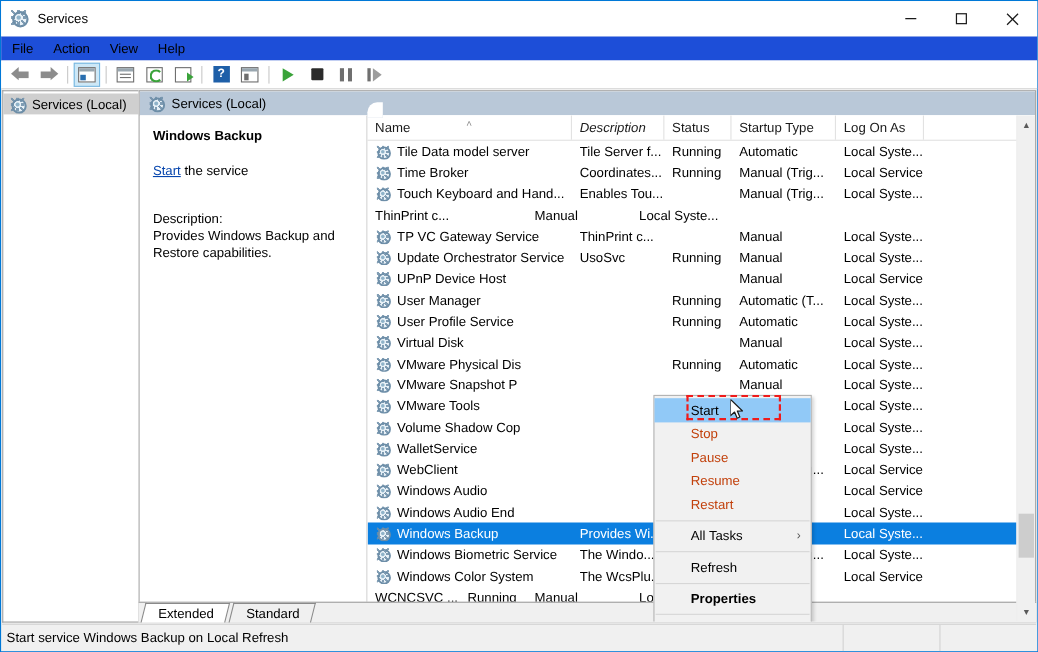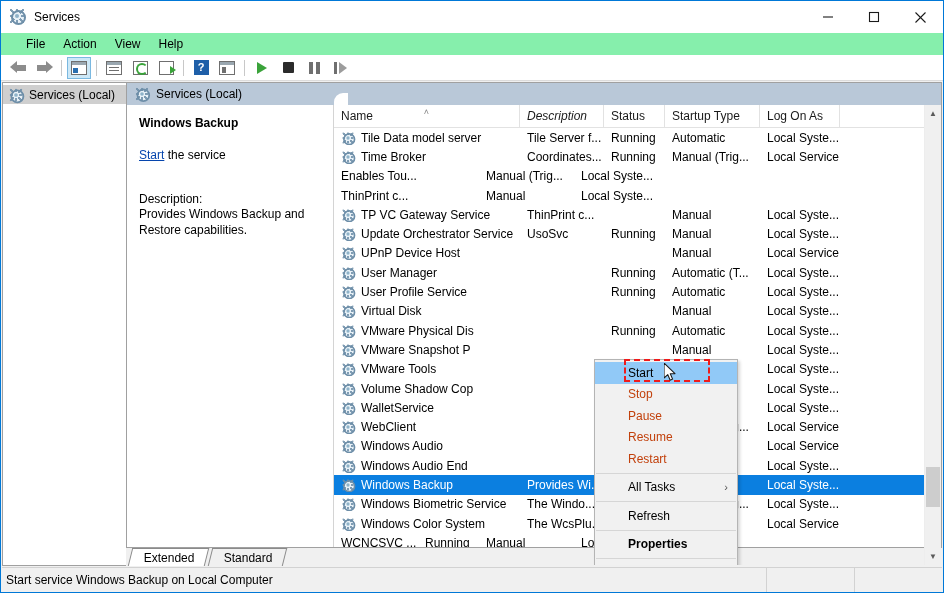"File" .menubar { background: #86efac -> #1d4ed8; padding-left: 16px -> 1px }
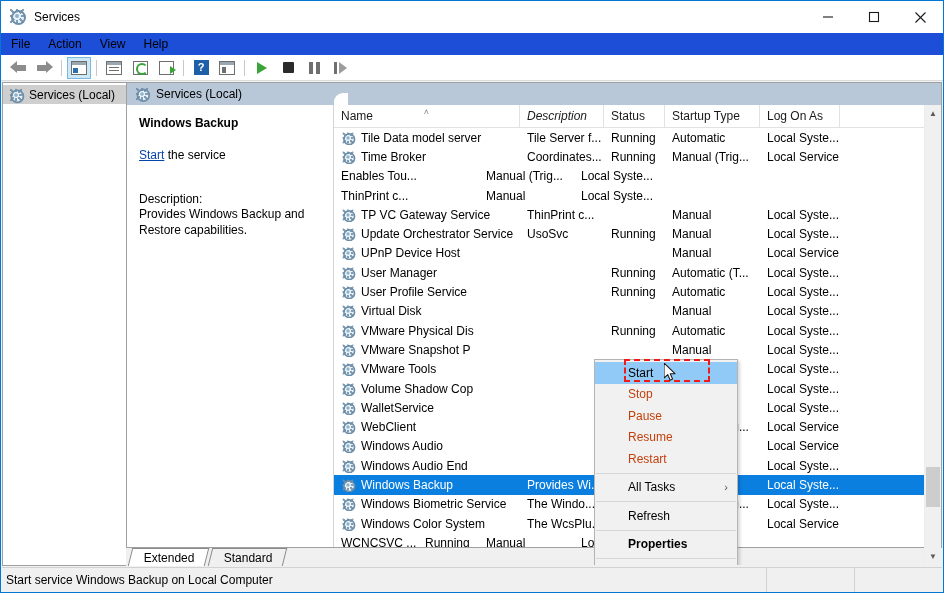"Touch Keyboard and Hand..." div.cell { html: none -> <div> <span> <span></span> </span> <span>Touch Keyboard and Hand...</span> </div> }
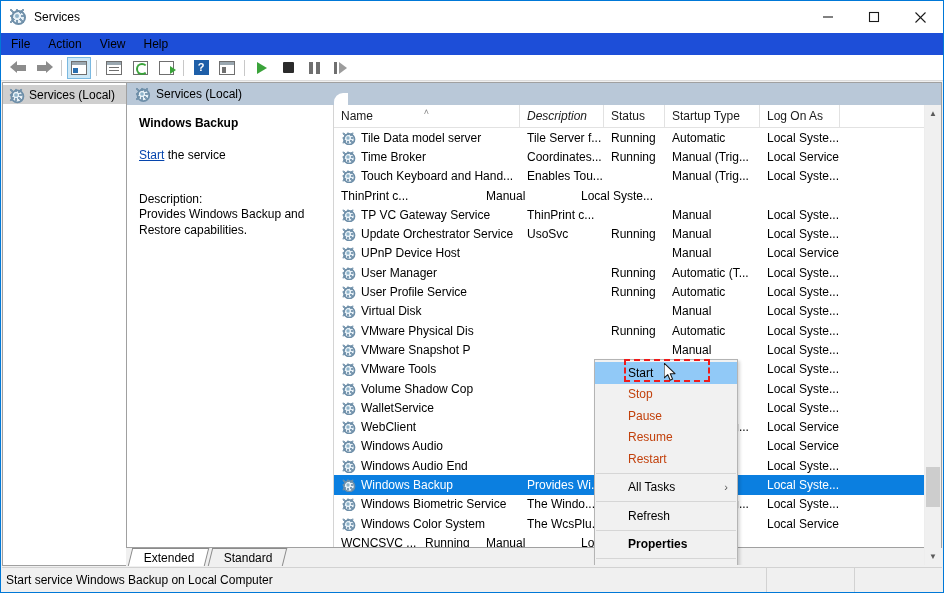"Start service Windows Backup on" div.status-text { text: Computer -> Refresh }
